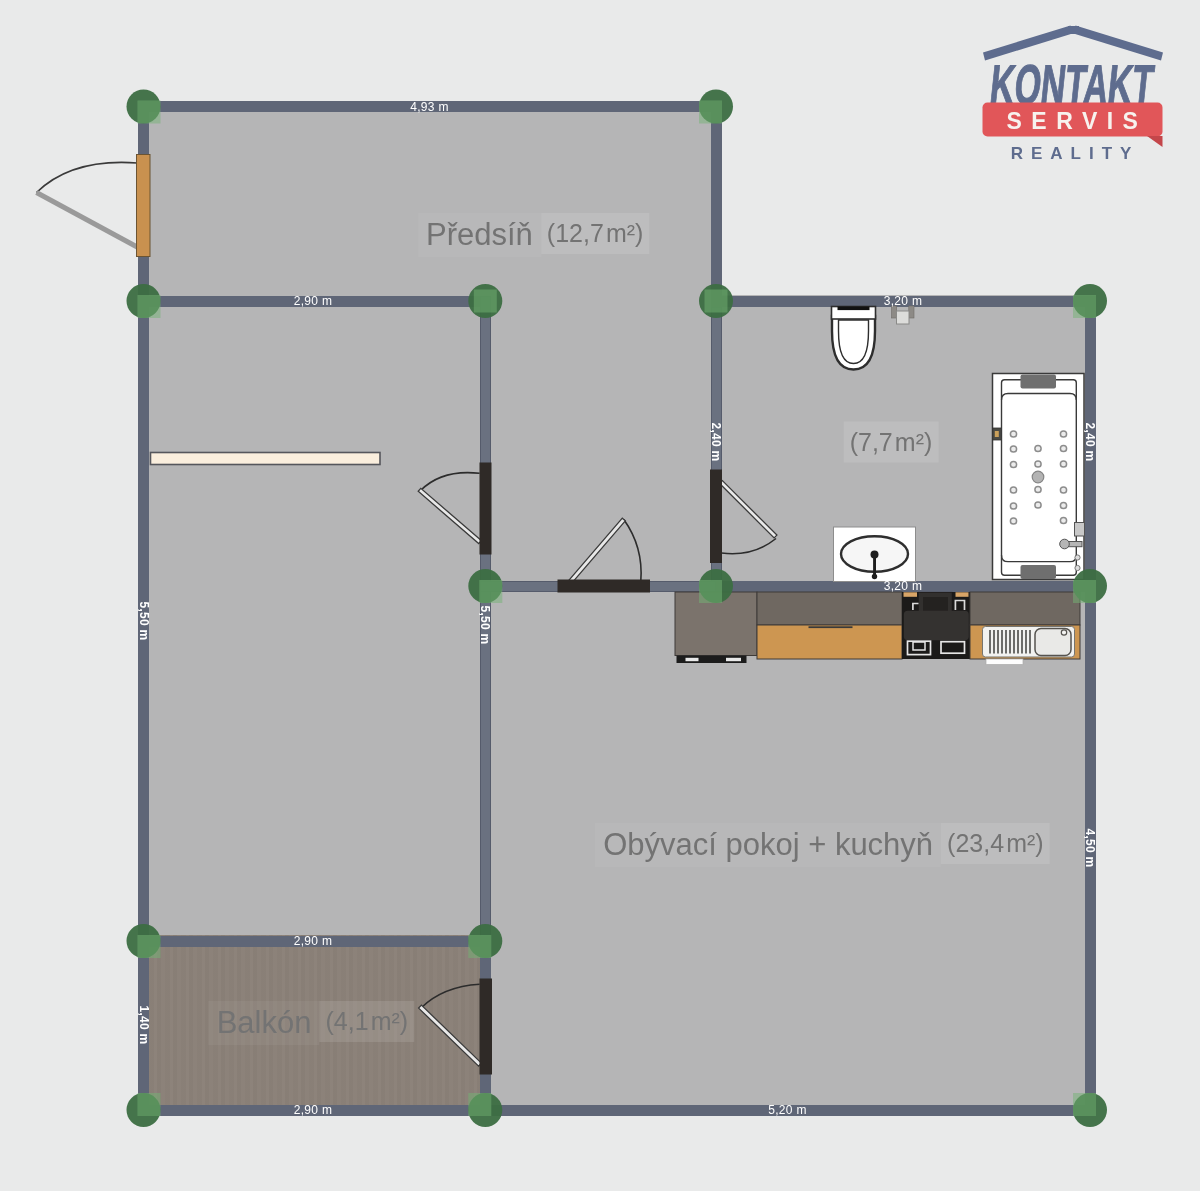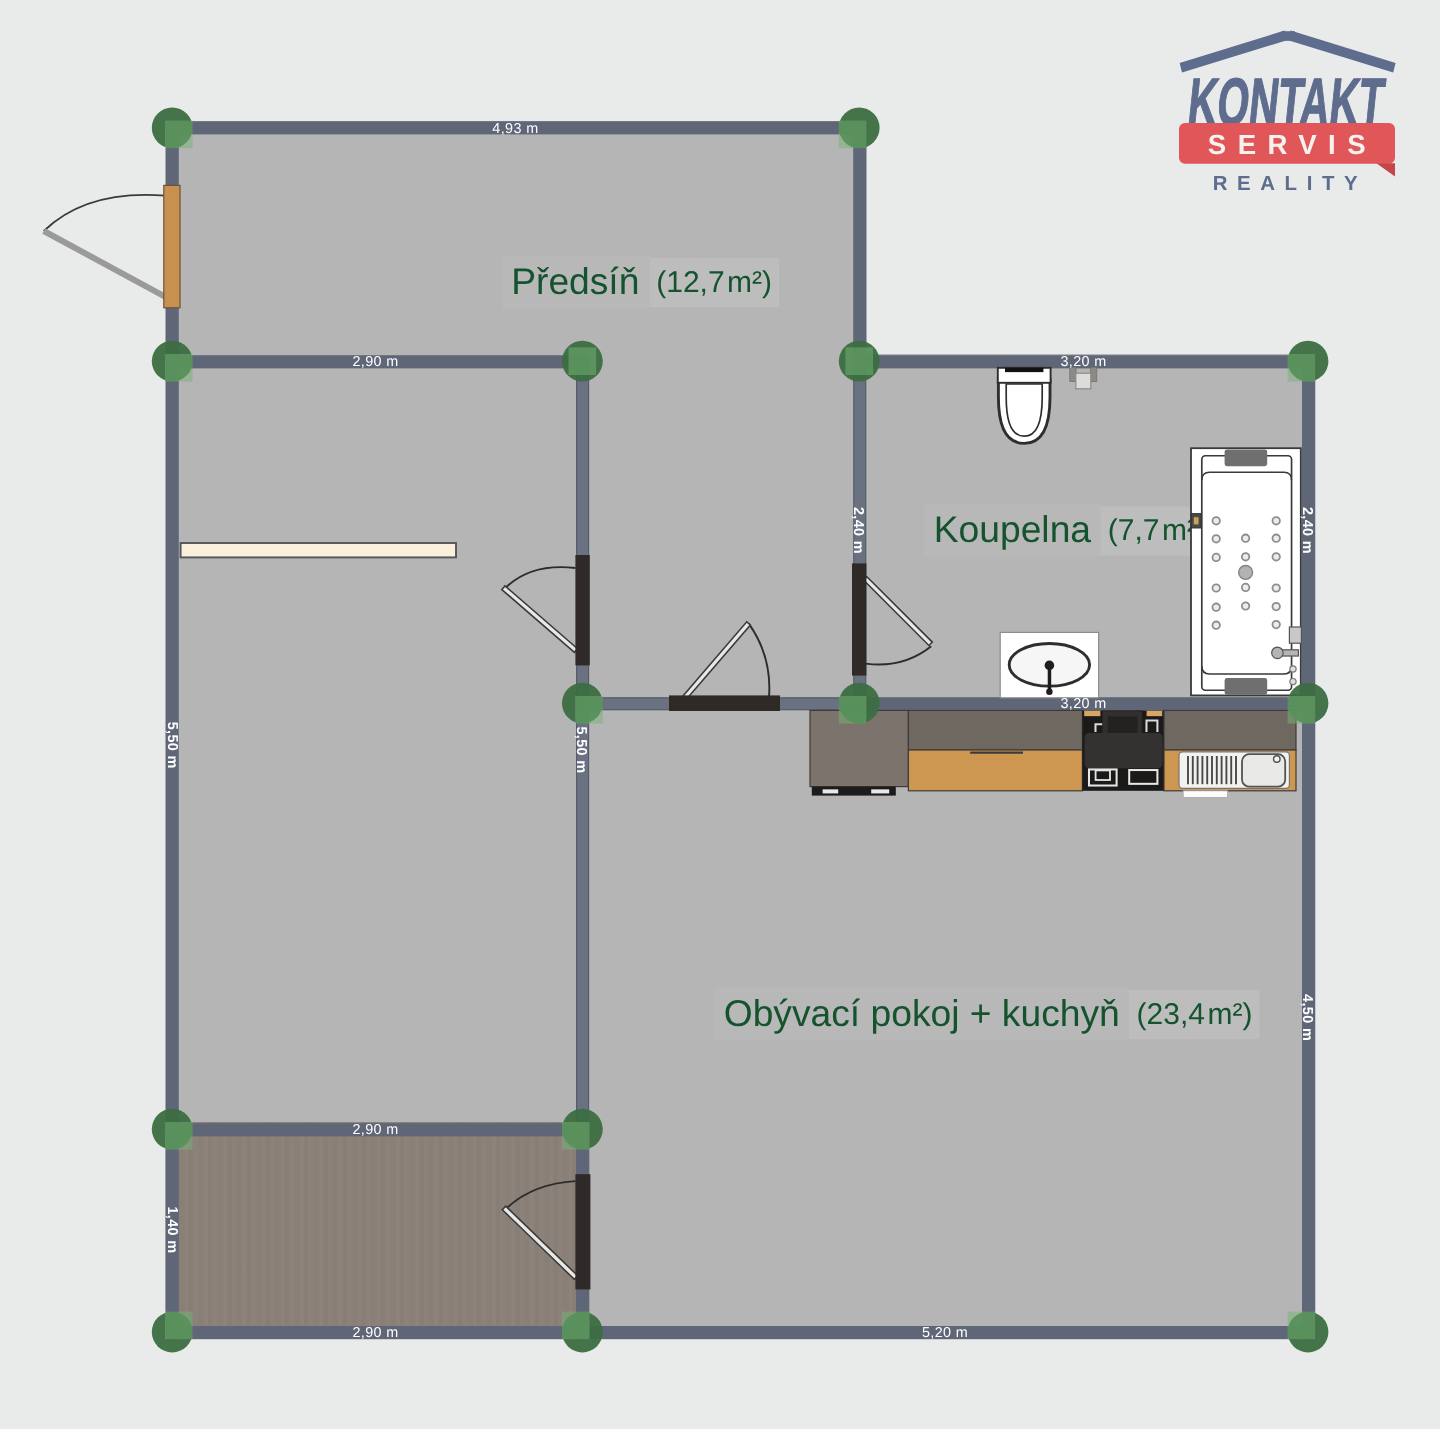"Předsíň" .rlabel { align-items: center -> flex-start; color: #14532d -> #737373 }
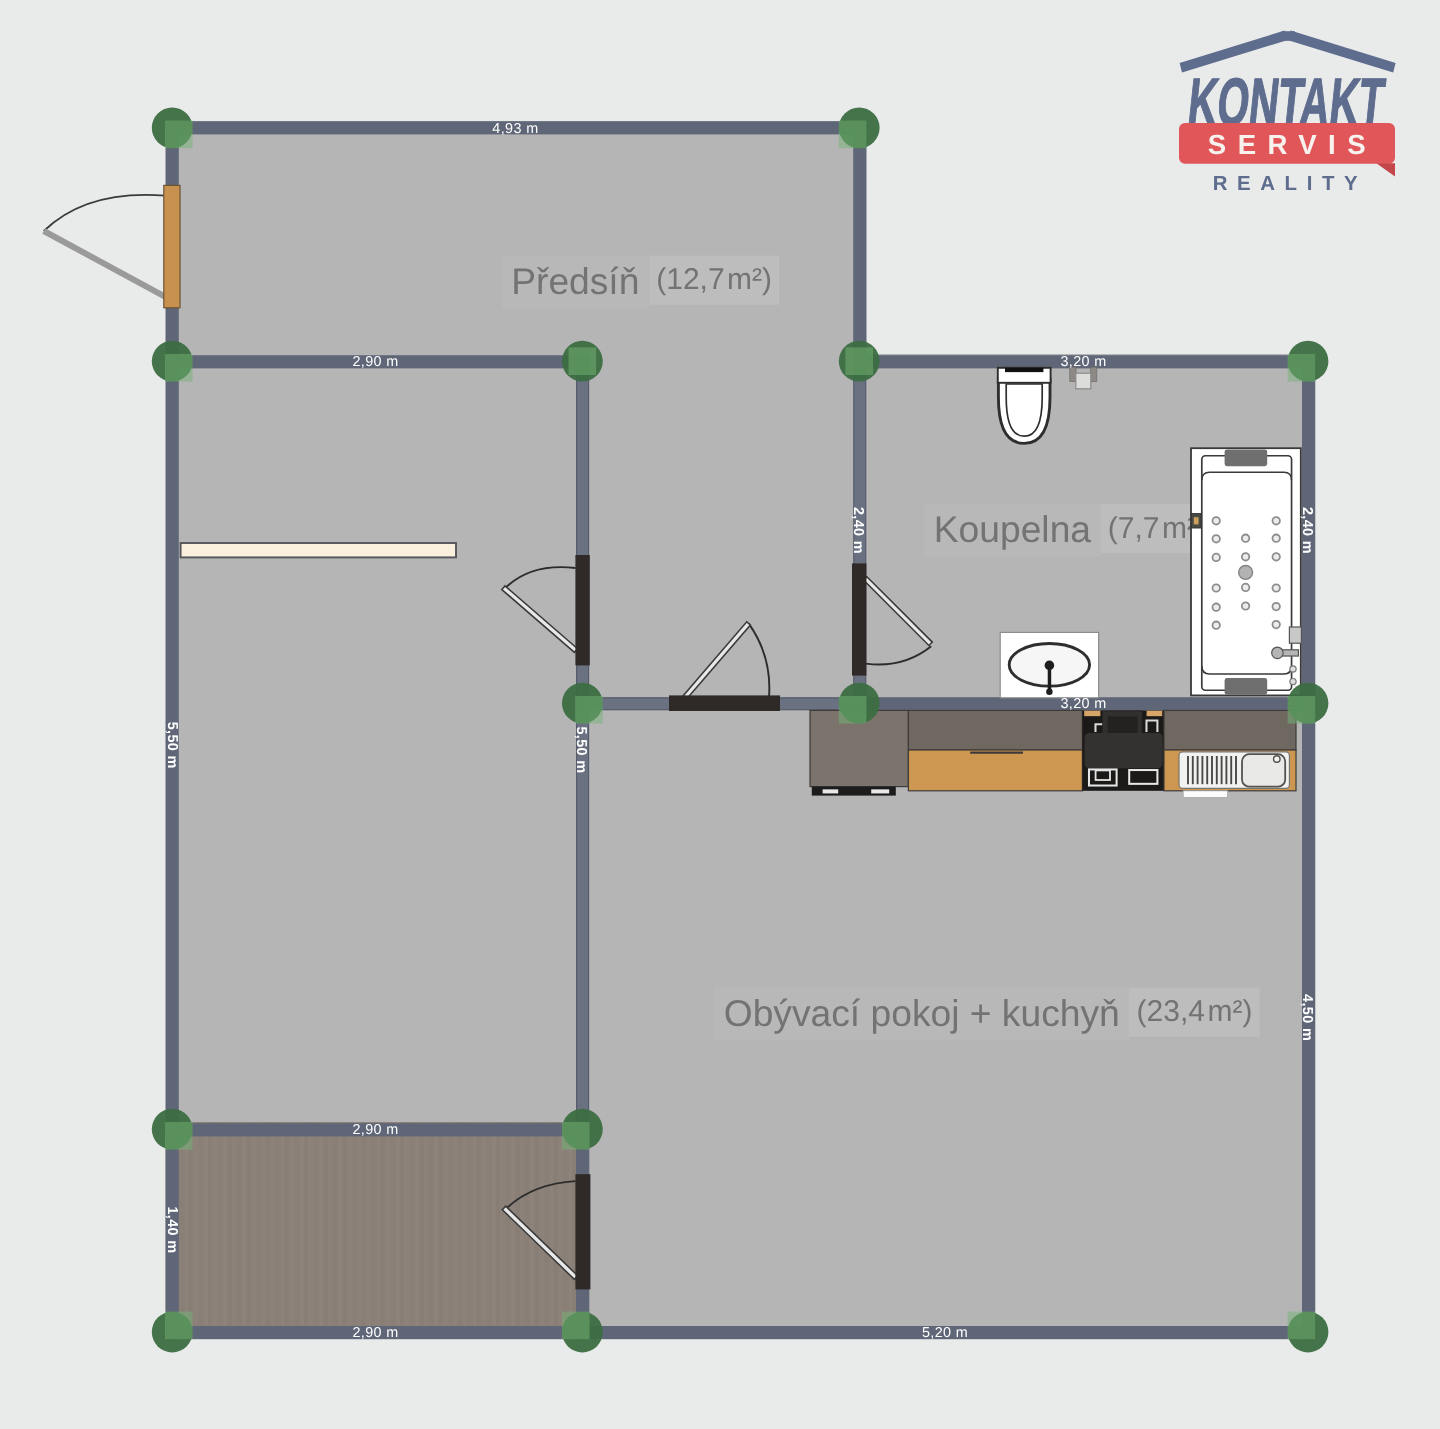"Koupelna" span.rname { html: <span>Koupelna</span> -> none }
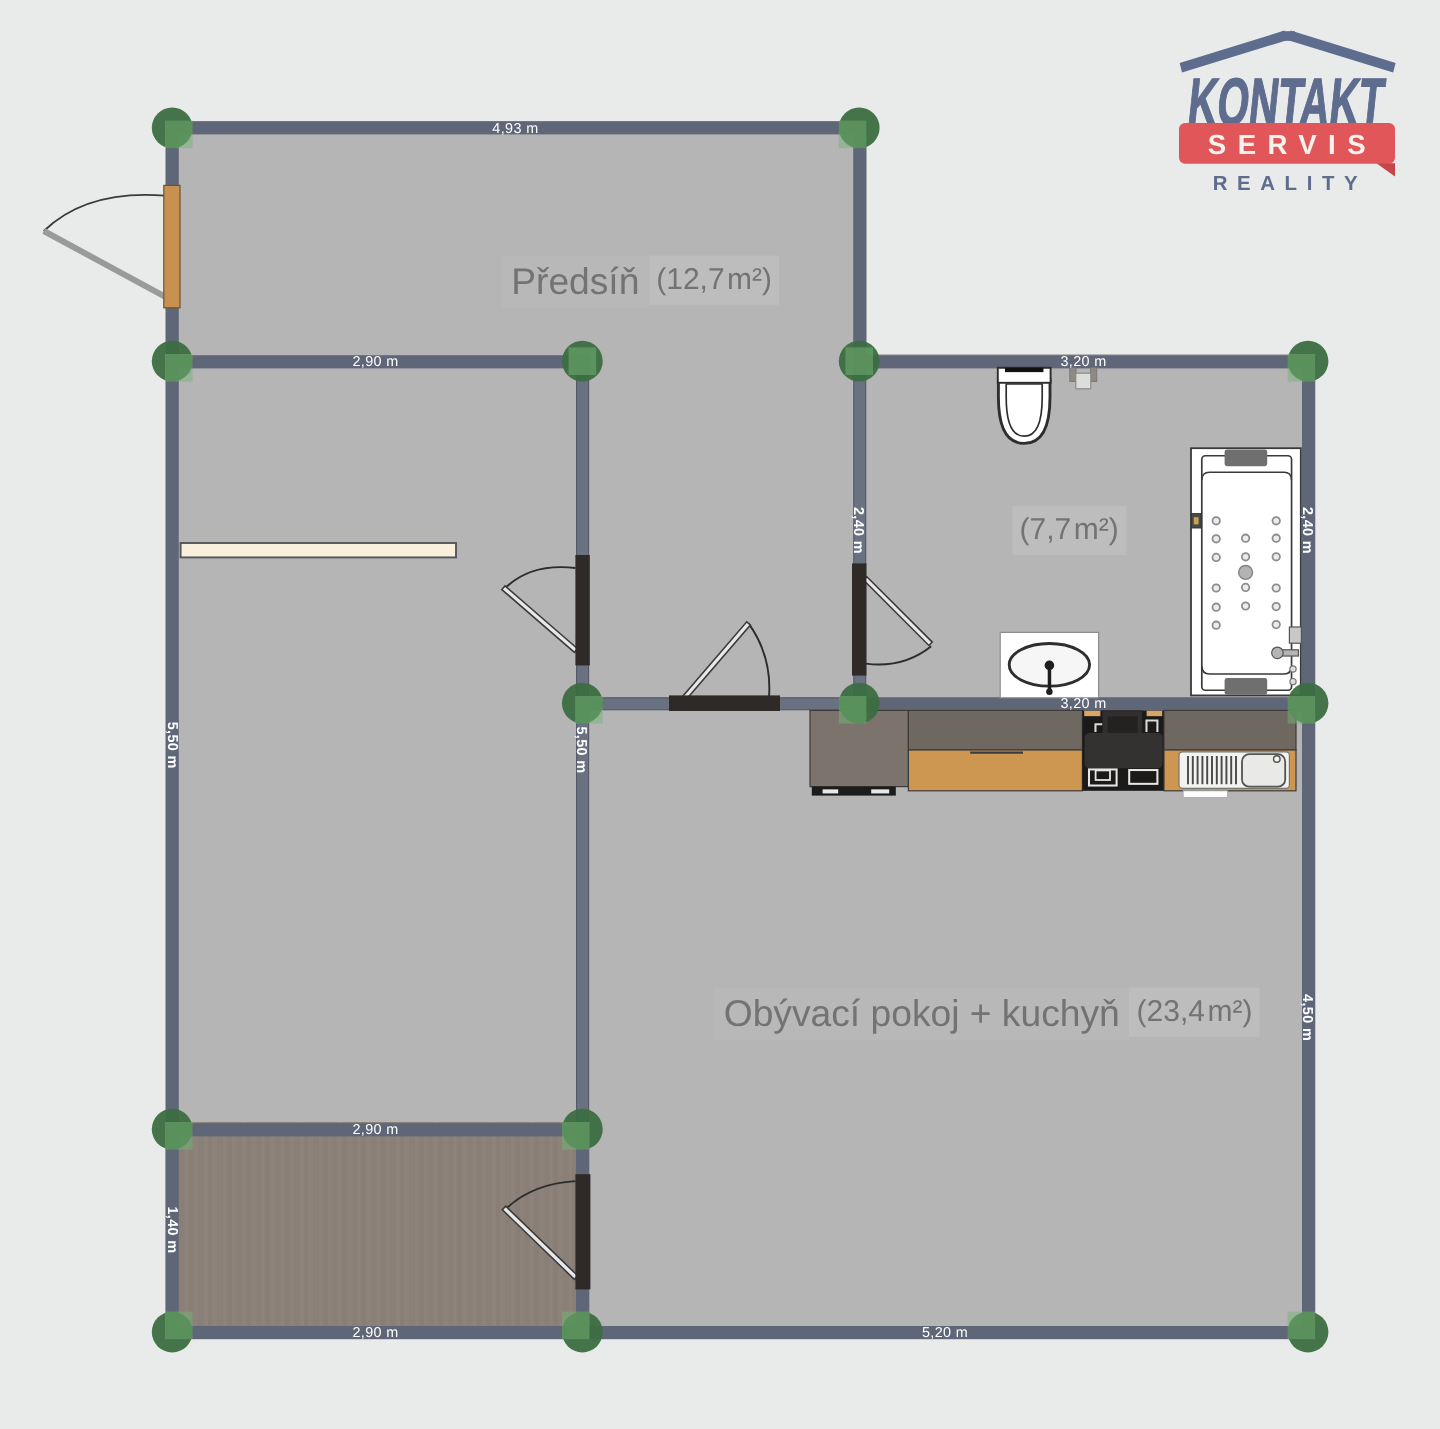"Balkón" div.rlabel { html: none -> <div> <span>Balkón</span> <span>(4,1 m²)</span> </div> }
